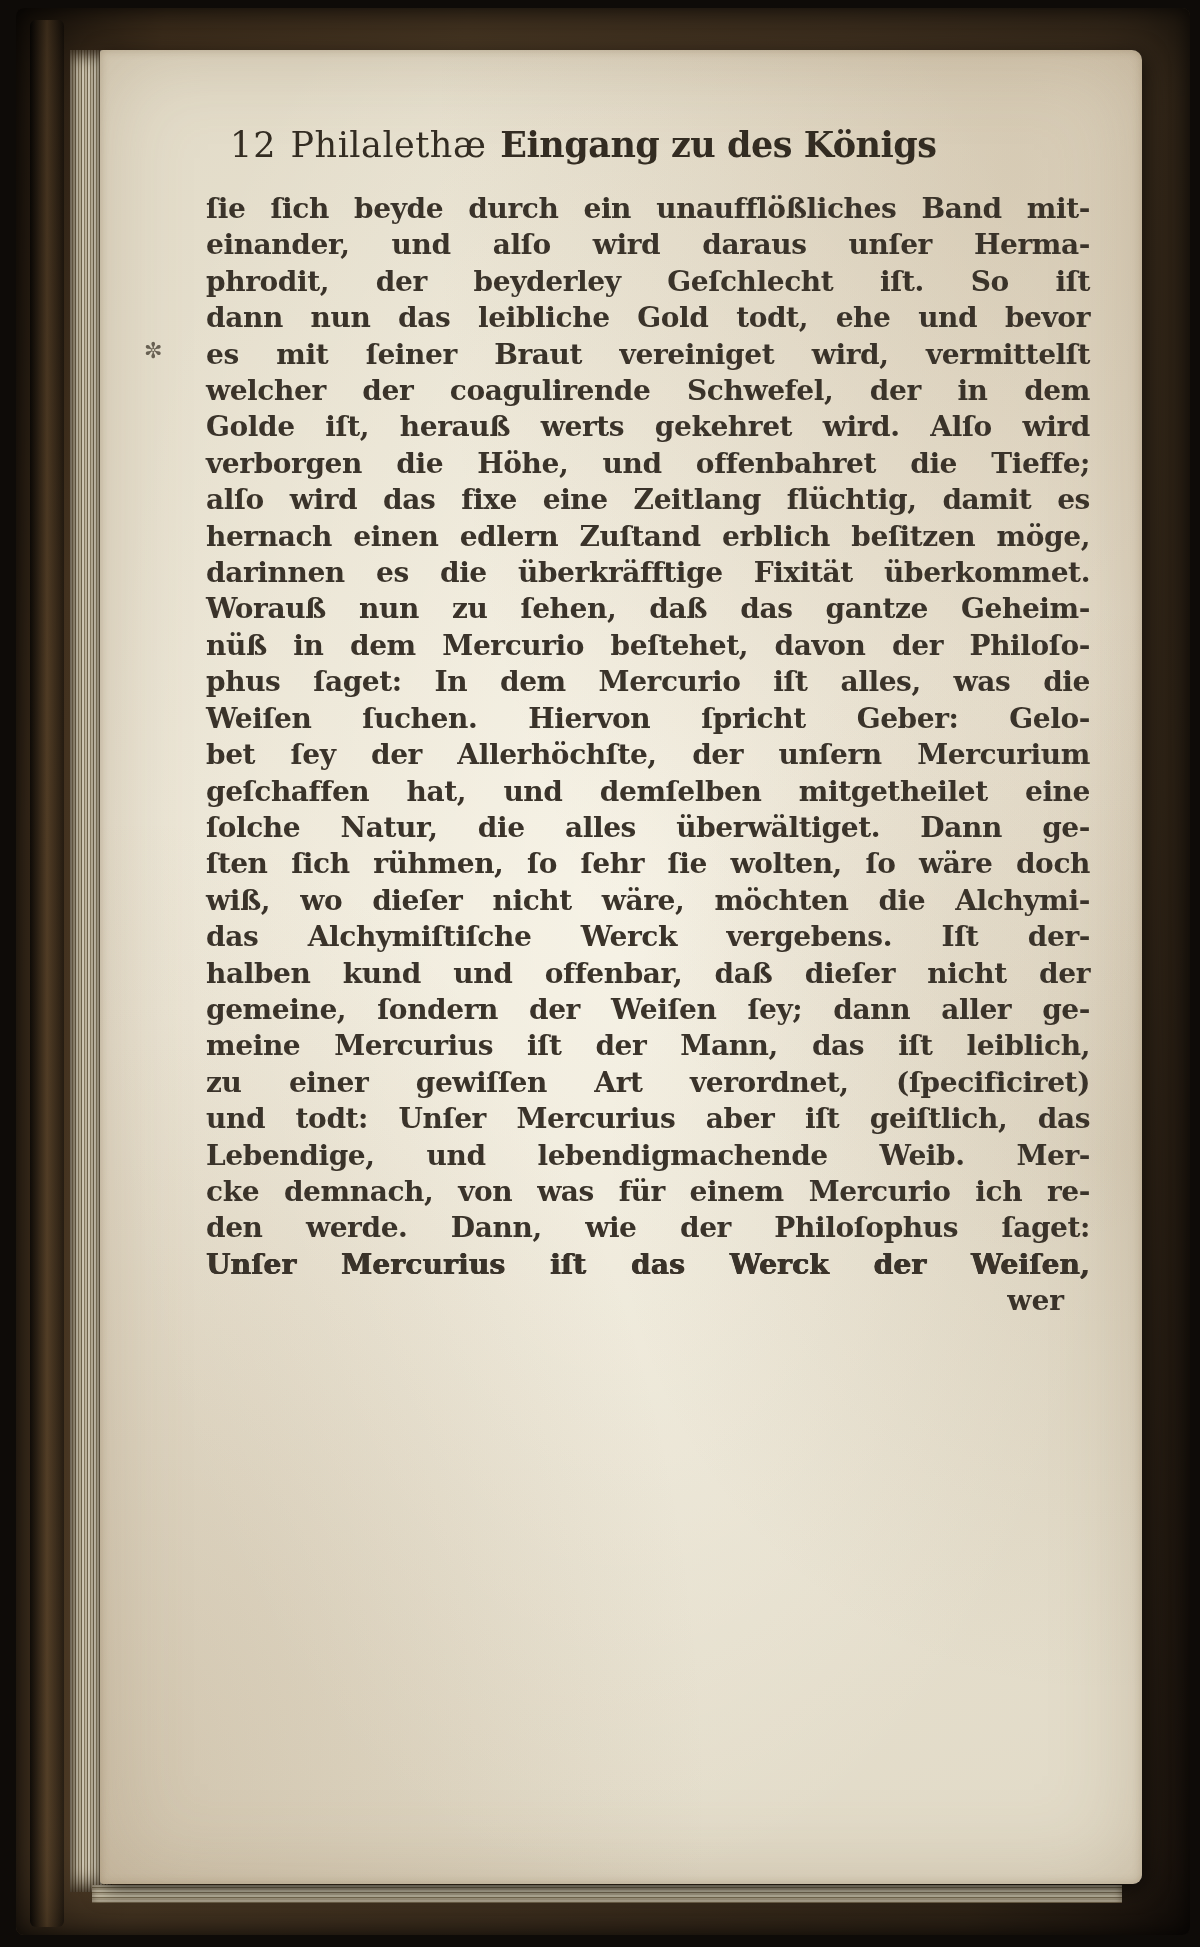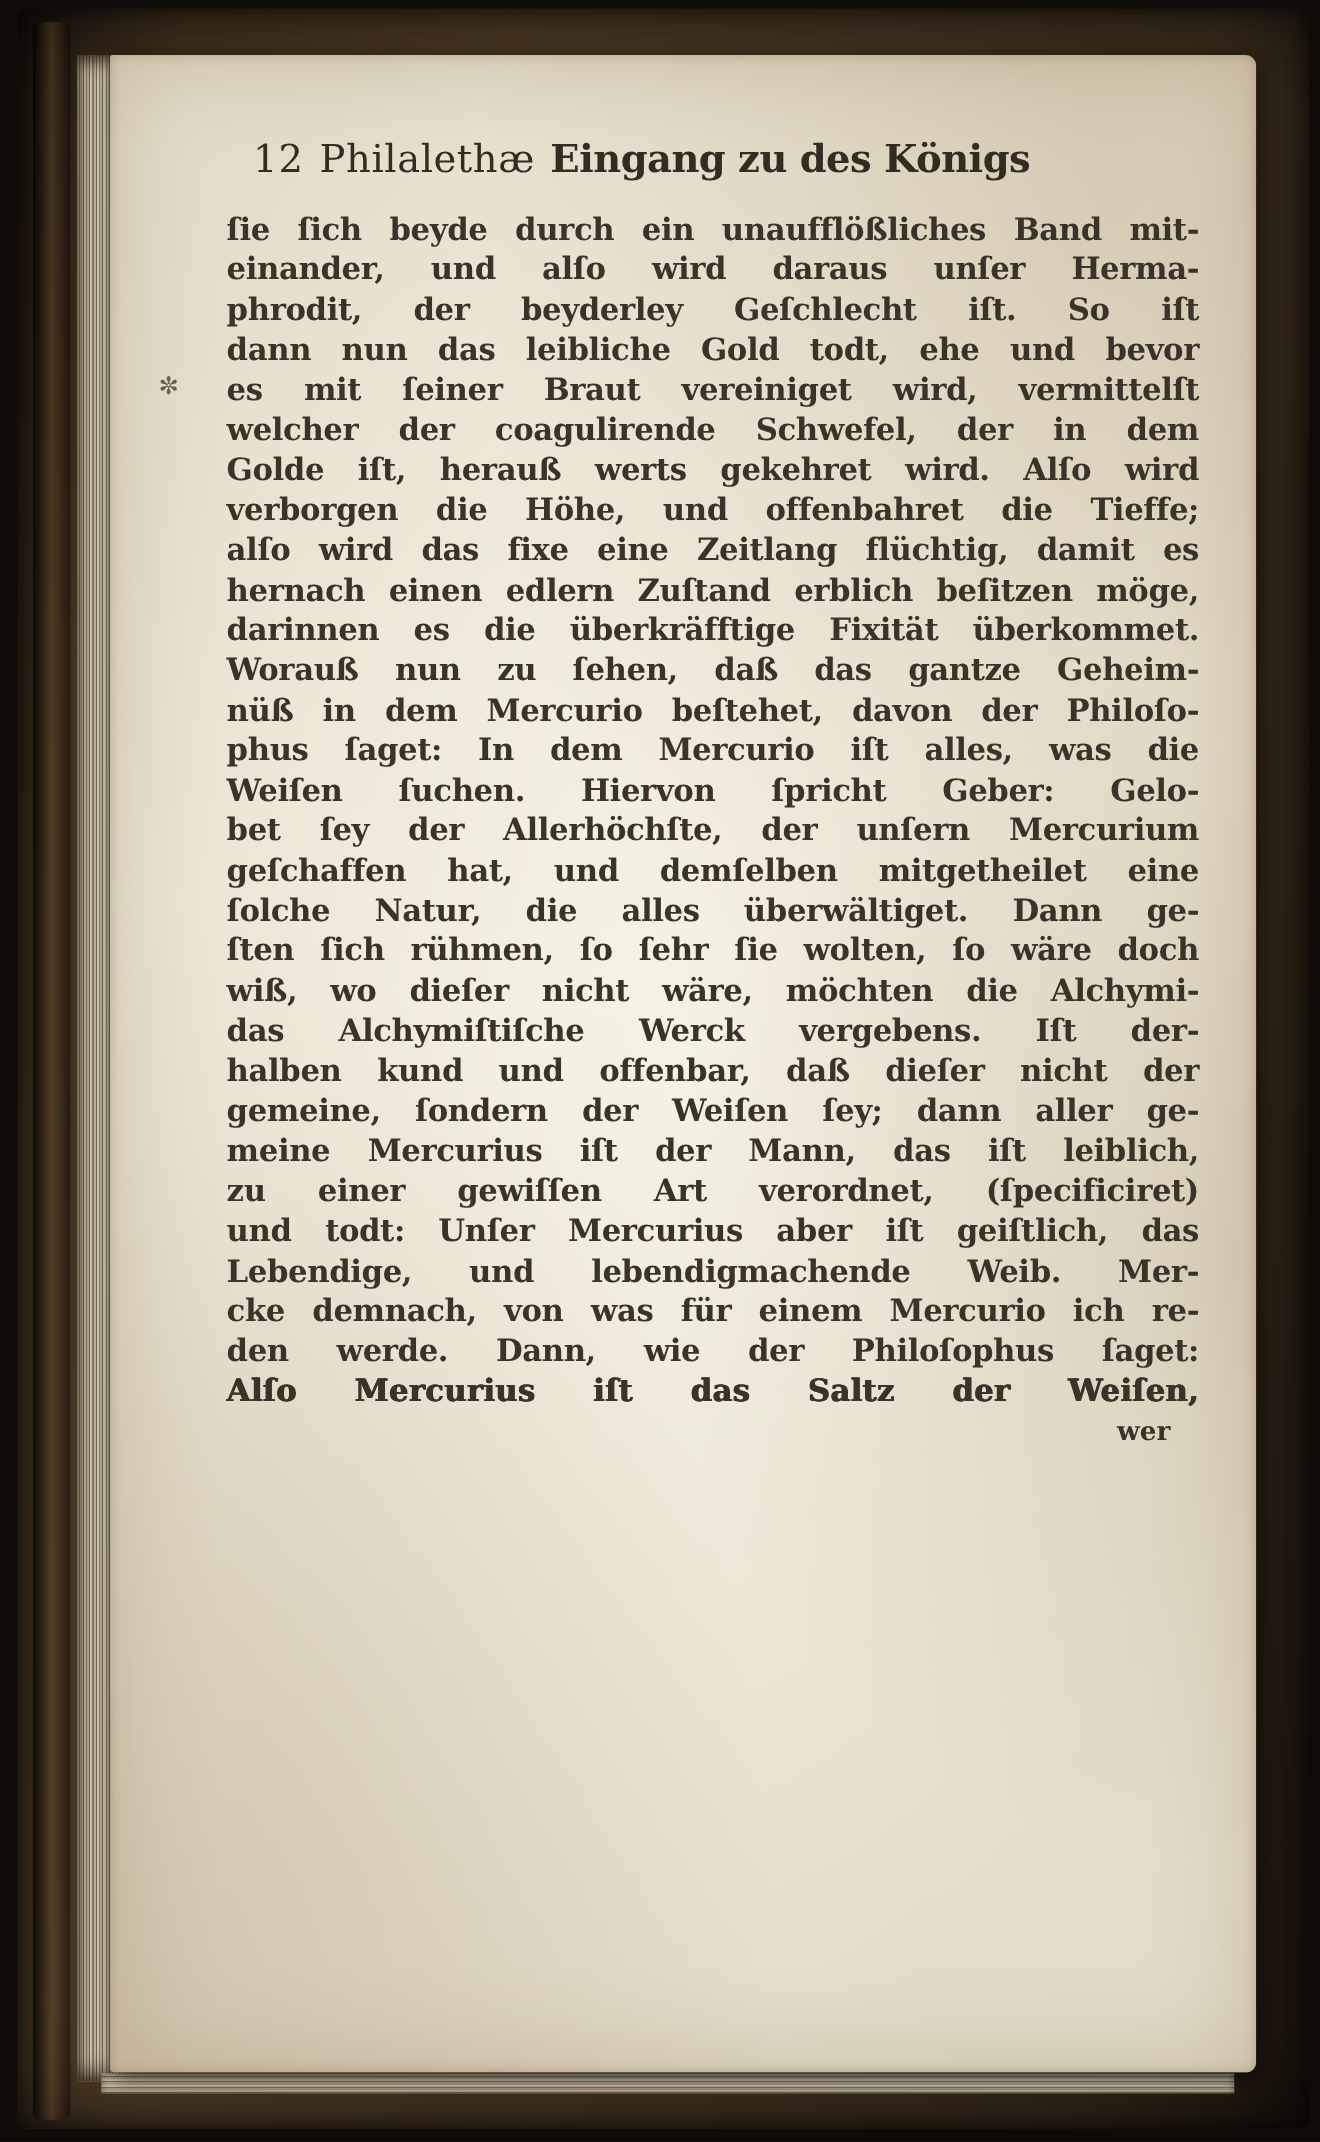"Alſo Mercurius iſt das Saltz" div.line { text: Alſo Mercurius iſt das Saltz -> Unſer Mercurius iſt das Werck }
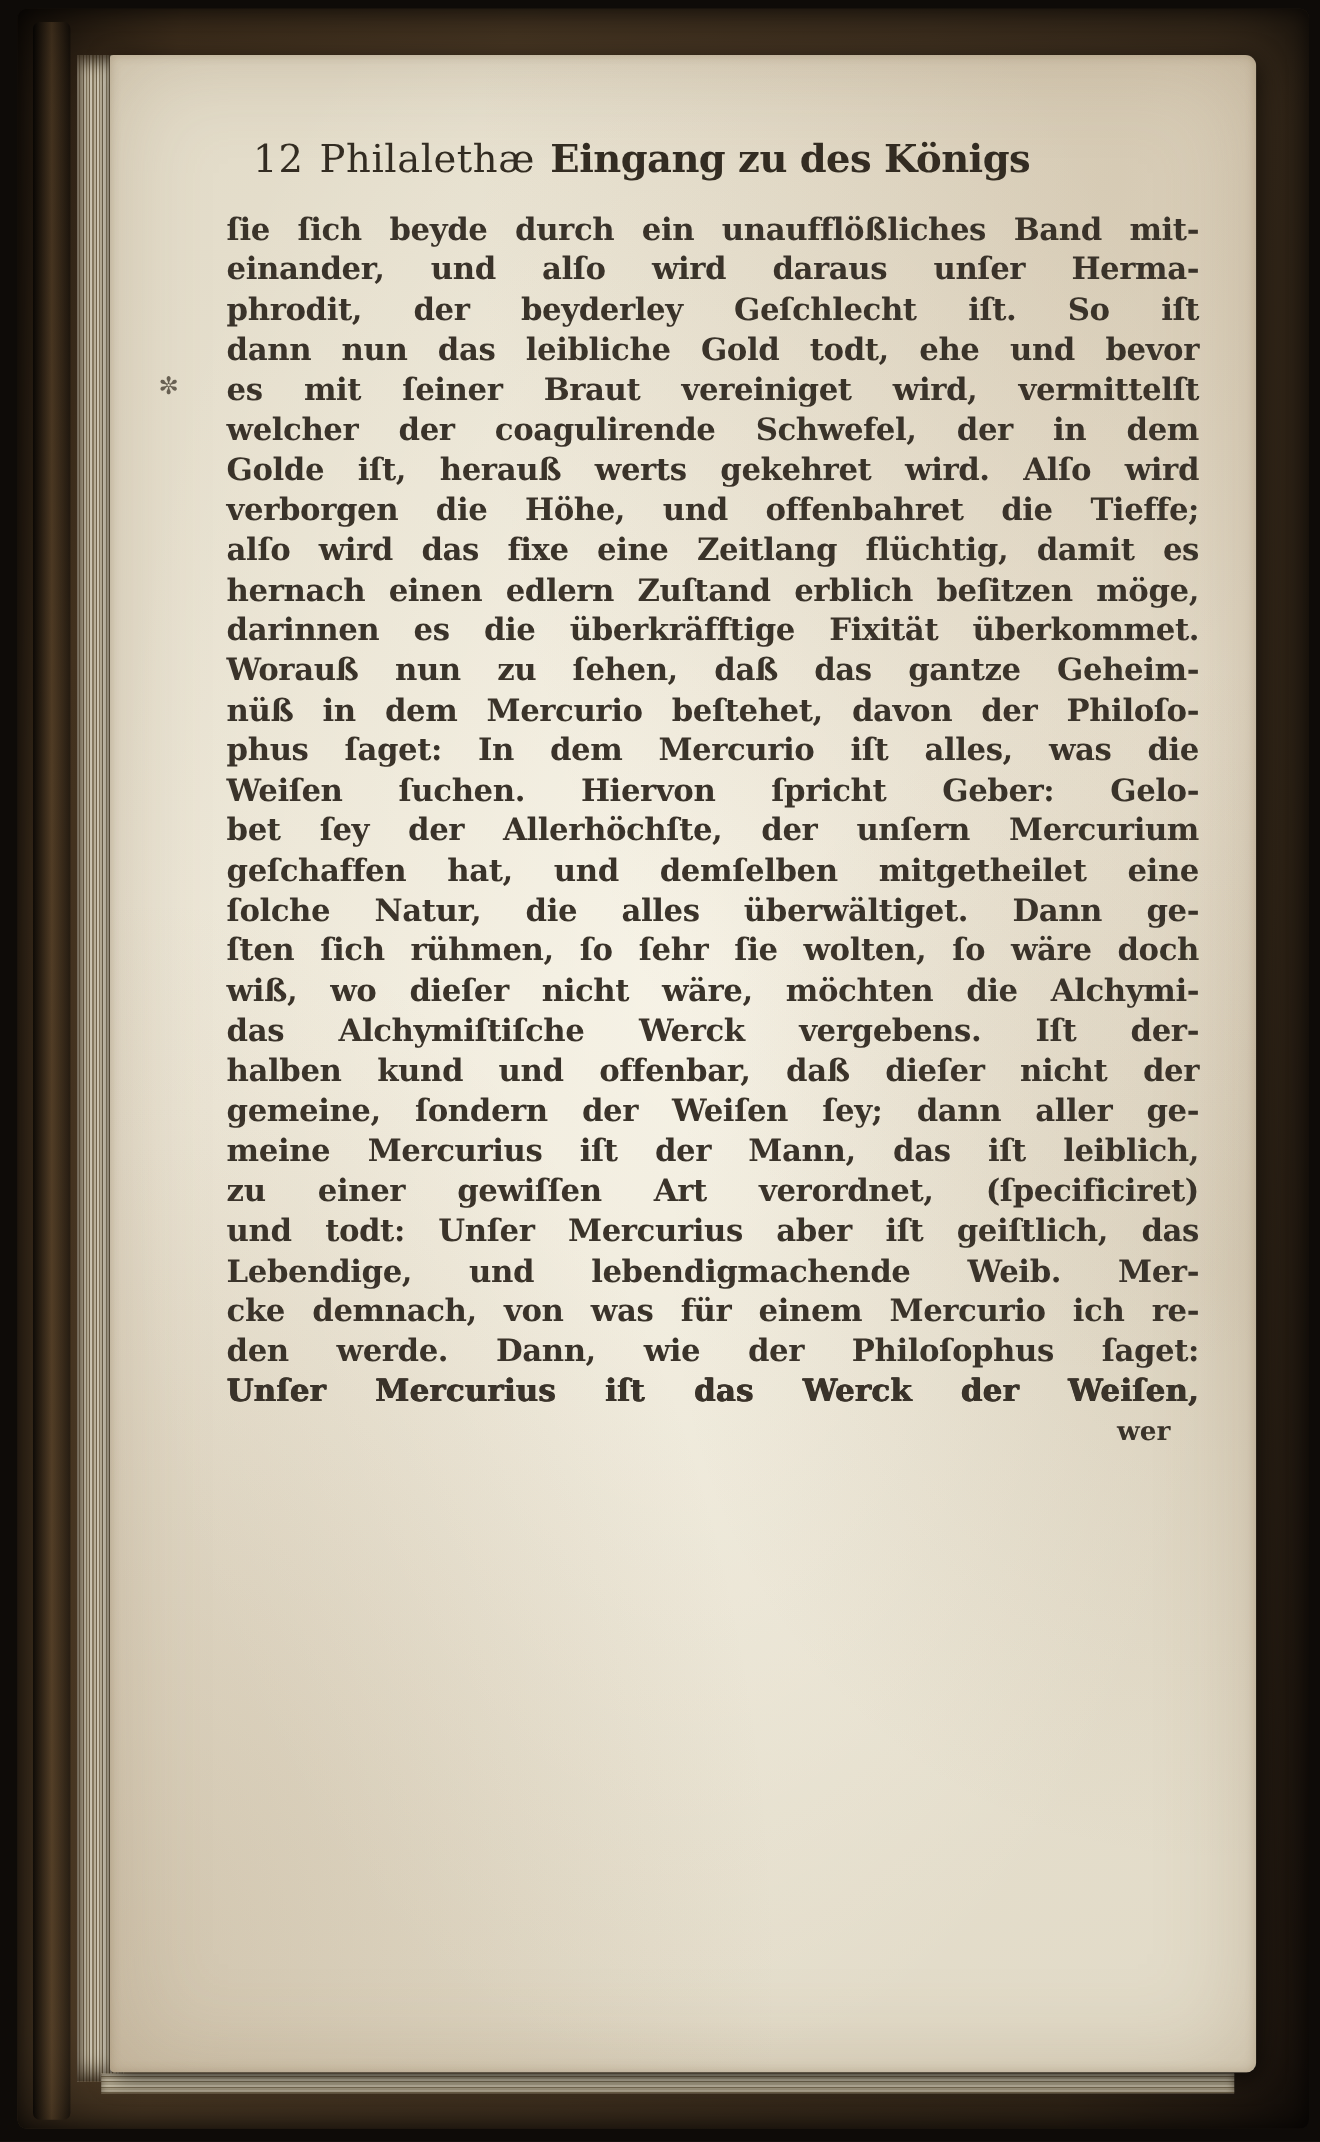"wer" .catchword { font-size: 24px -> 28px }
